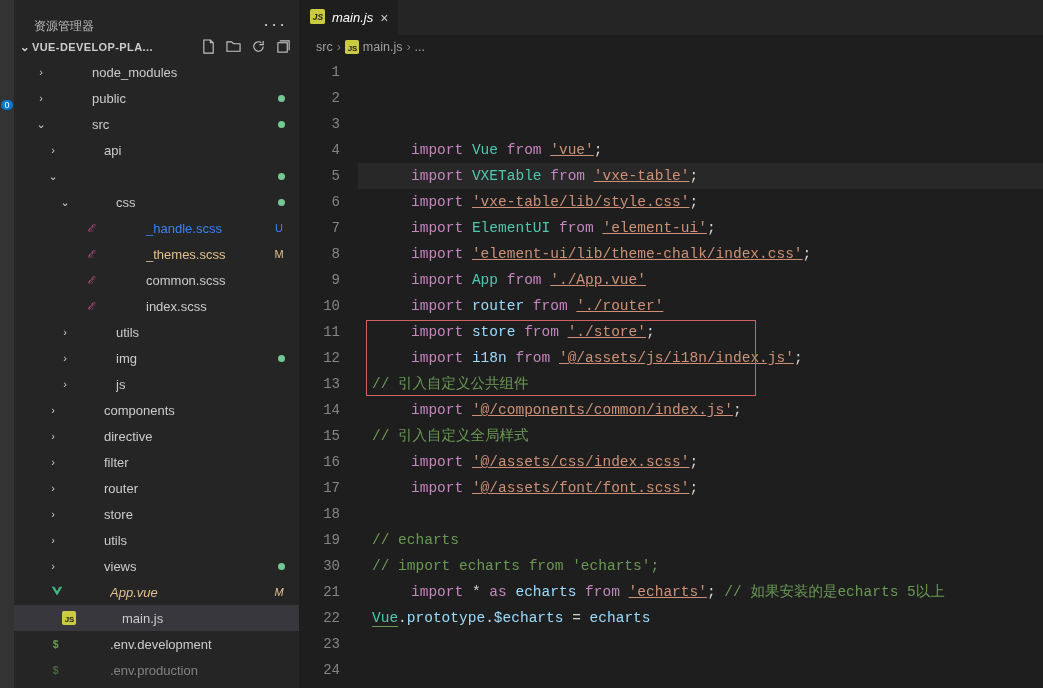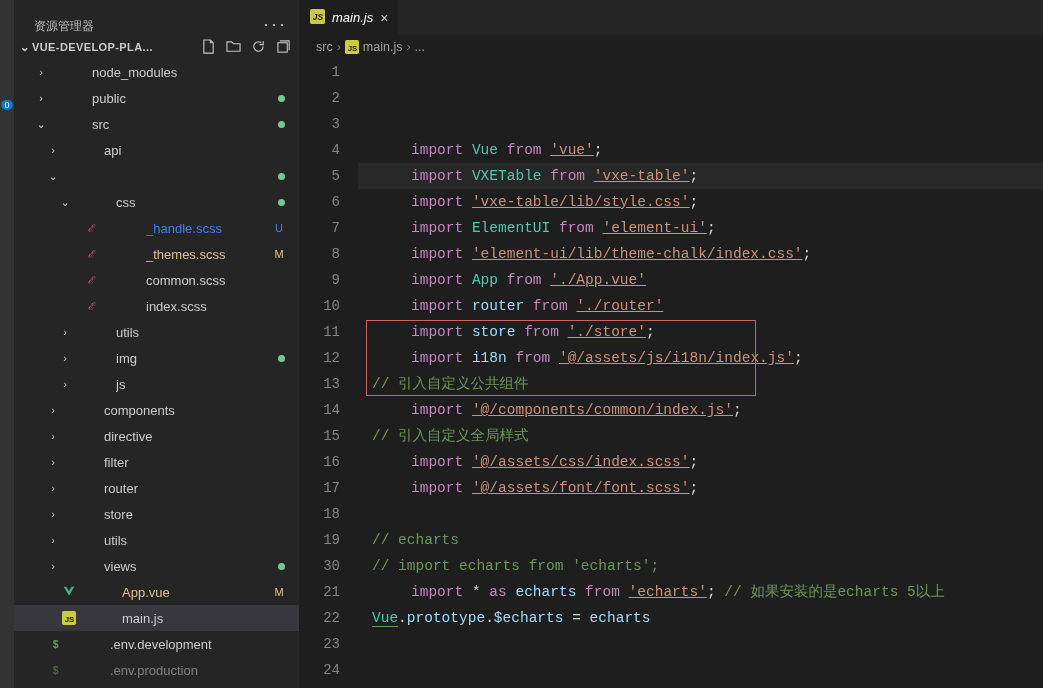"App.vue" div.tree-item { font-style: none -> italic; padding-left: 32px -> 20px }
